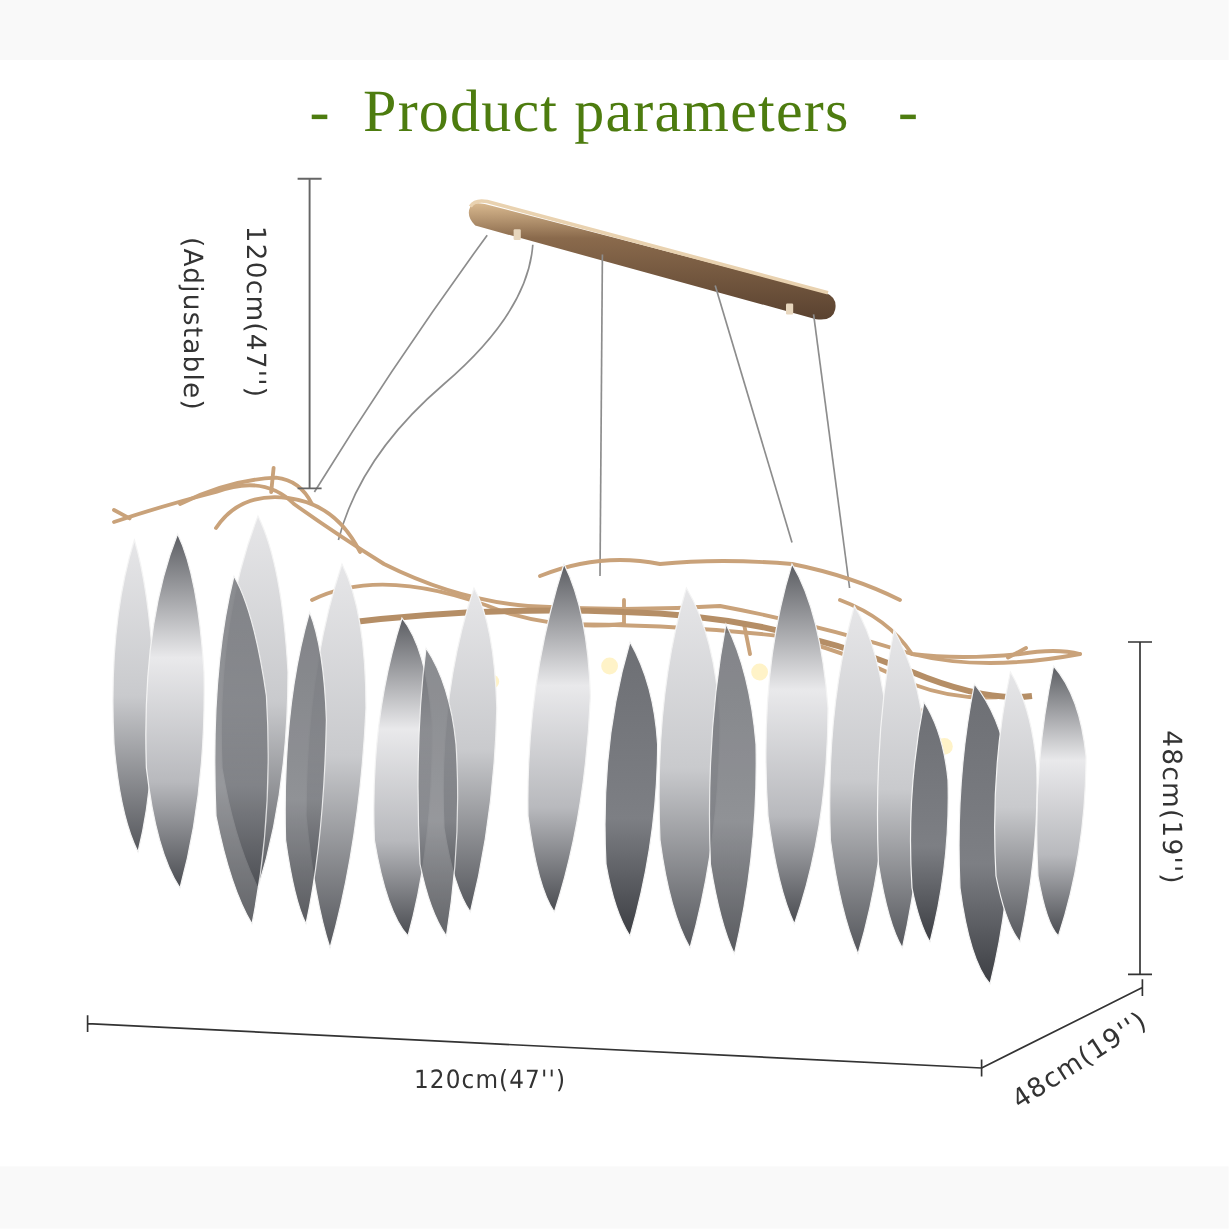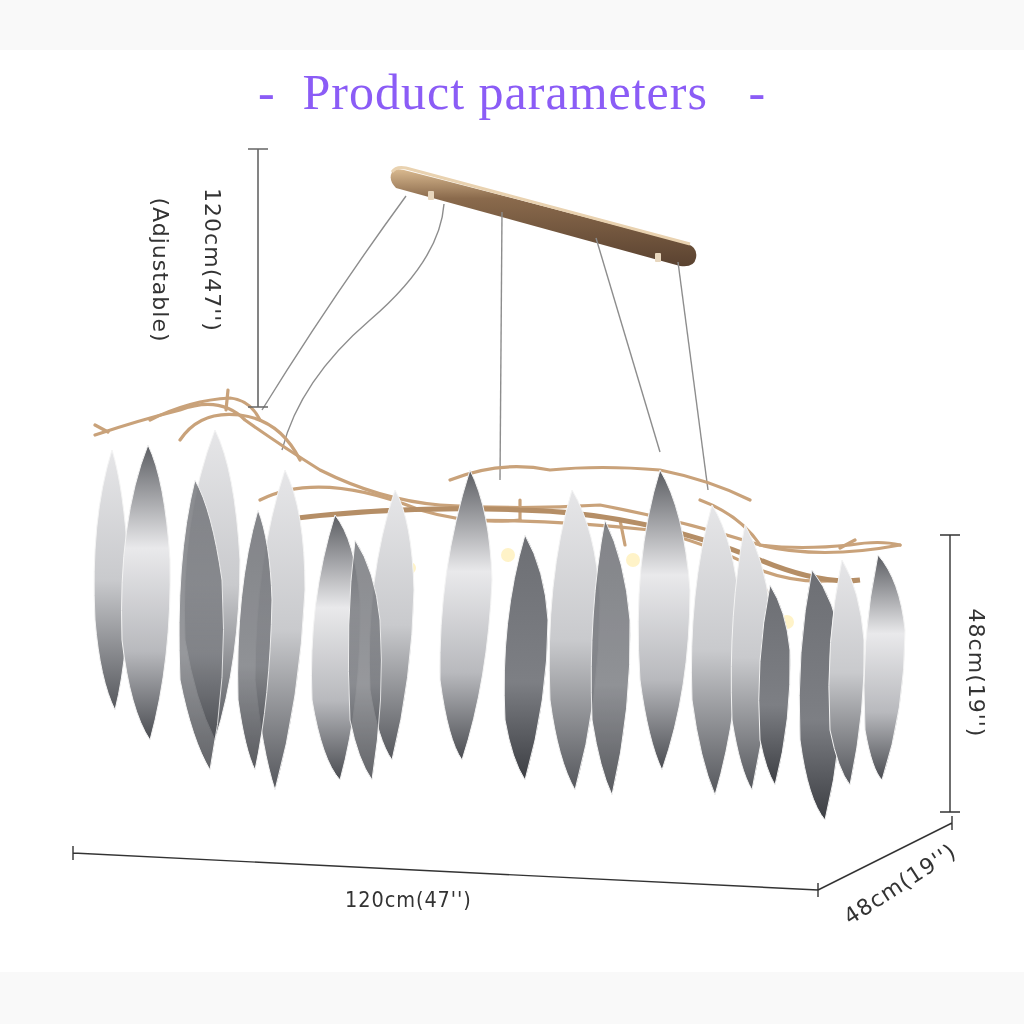"- Product parameters -" .title { color: #8b5cf6 -> #4d7c0f }
